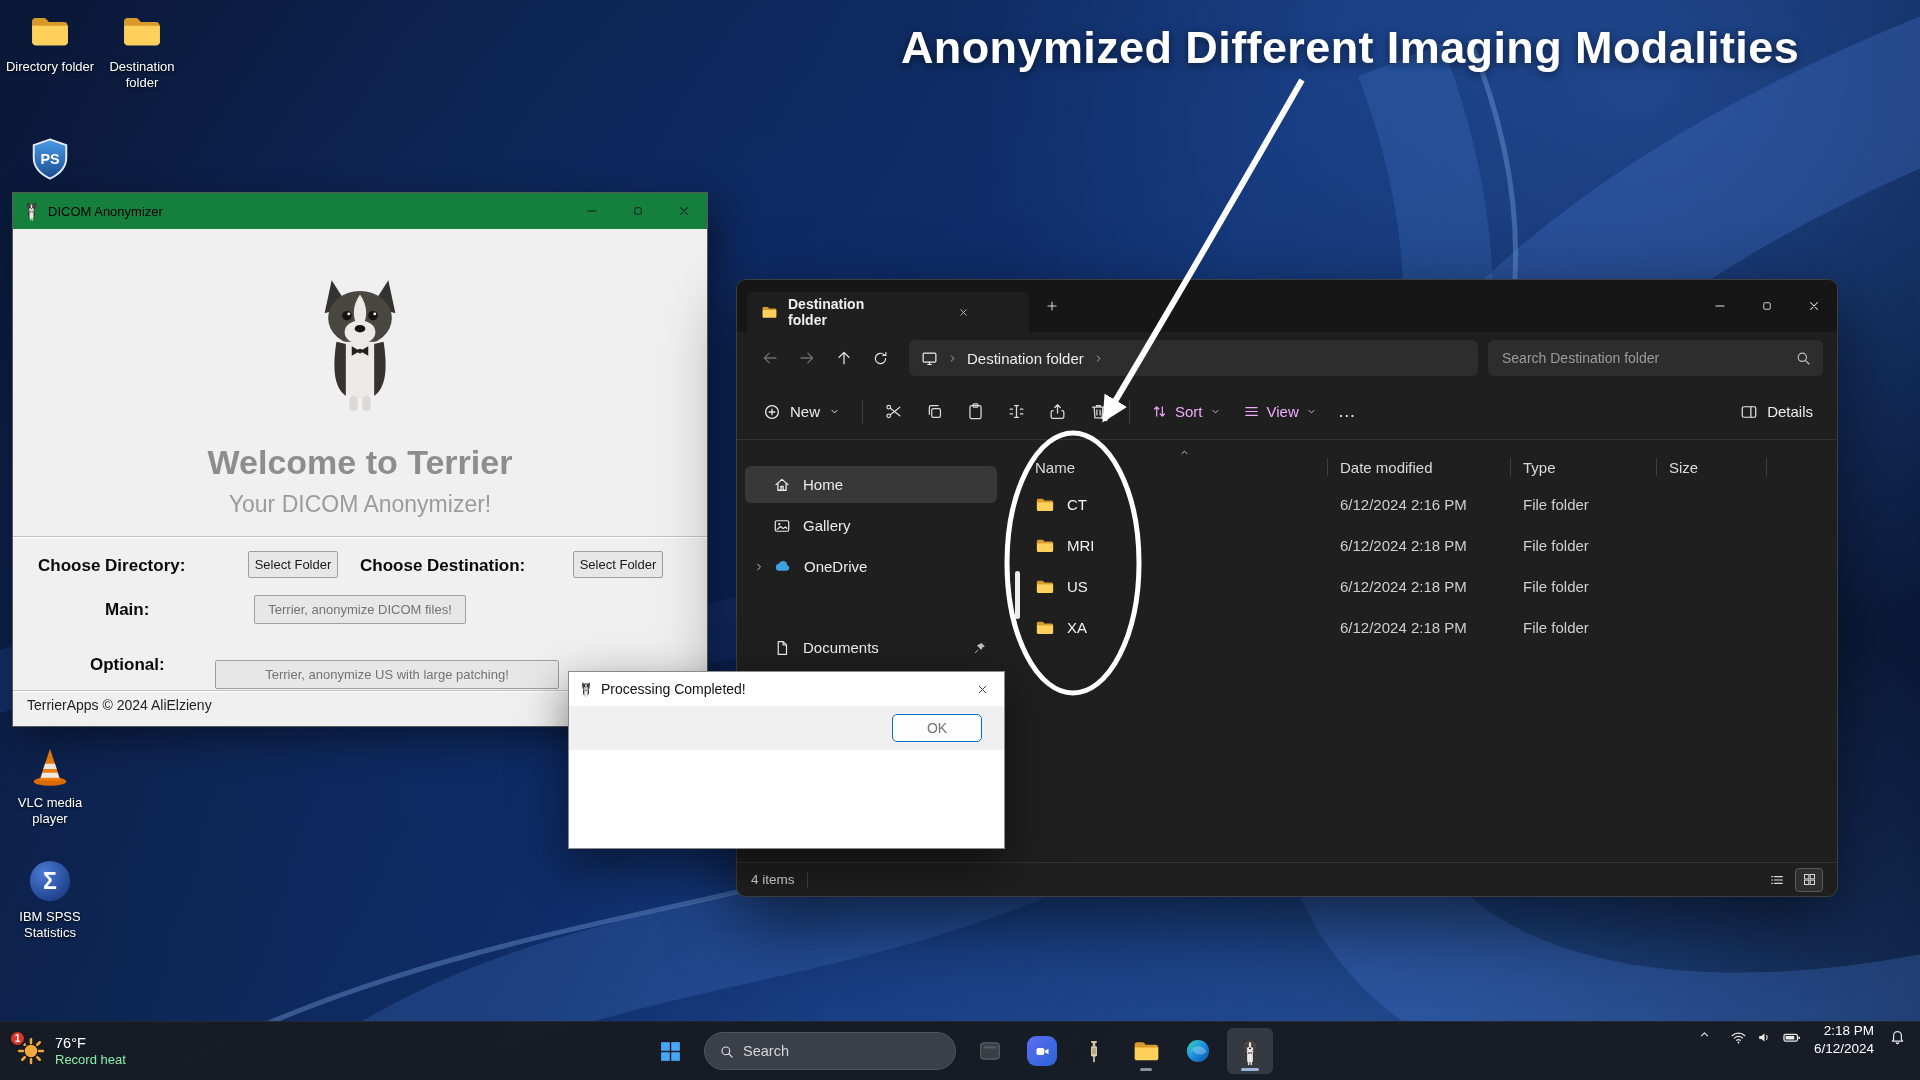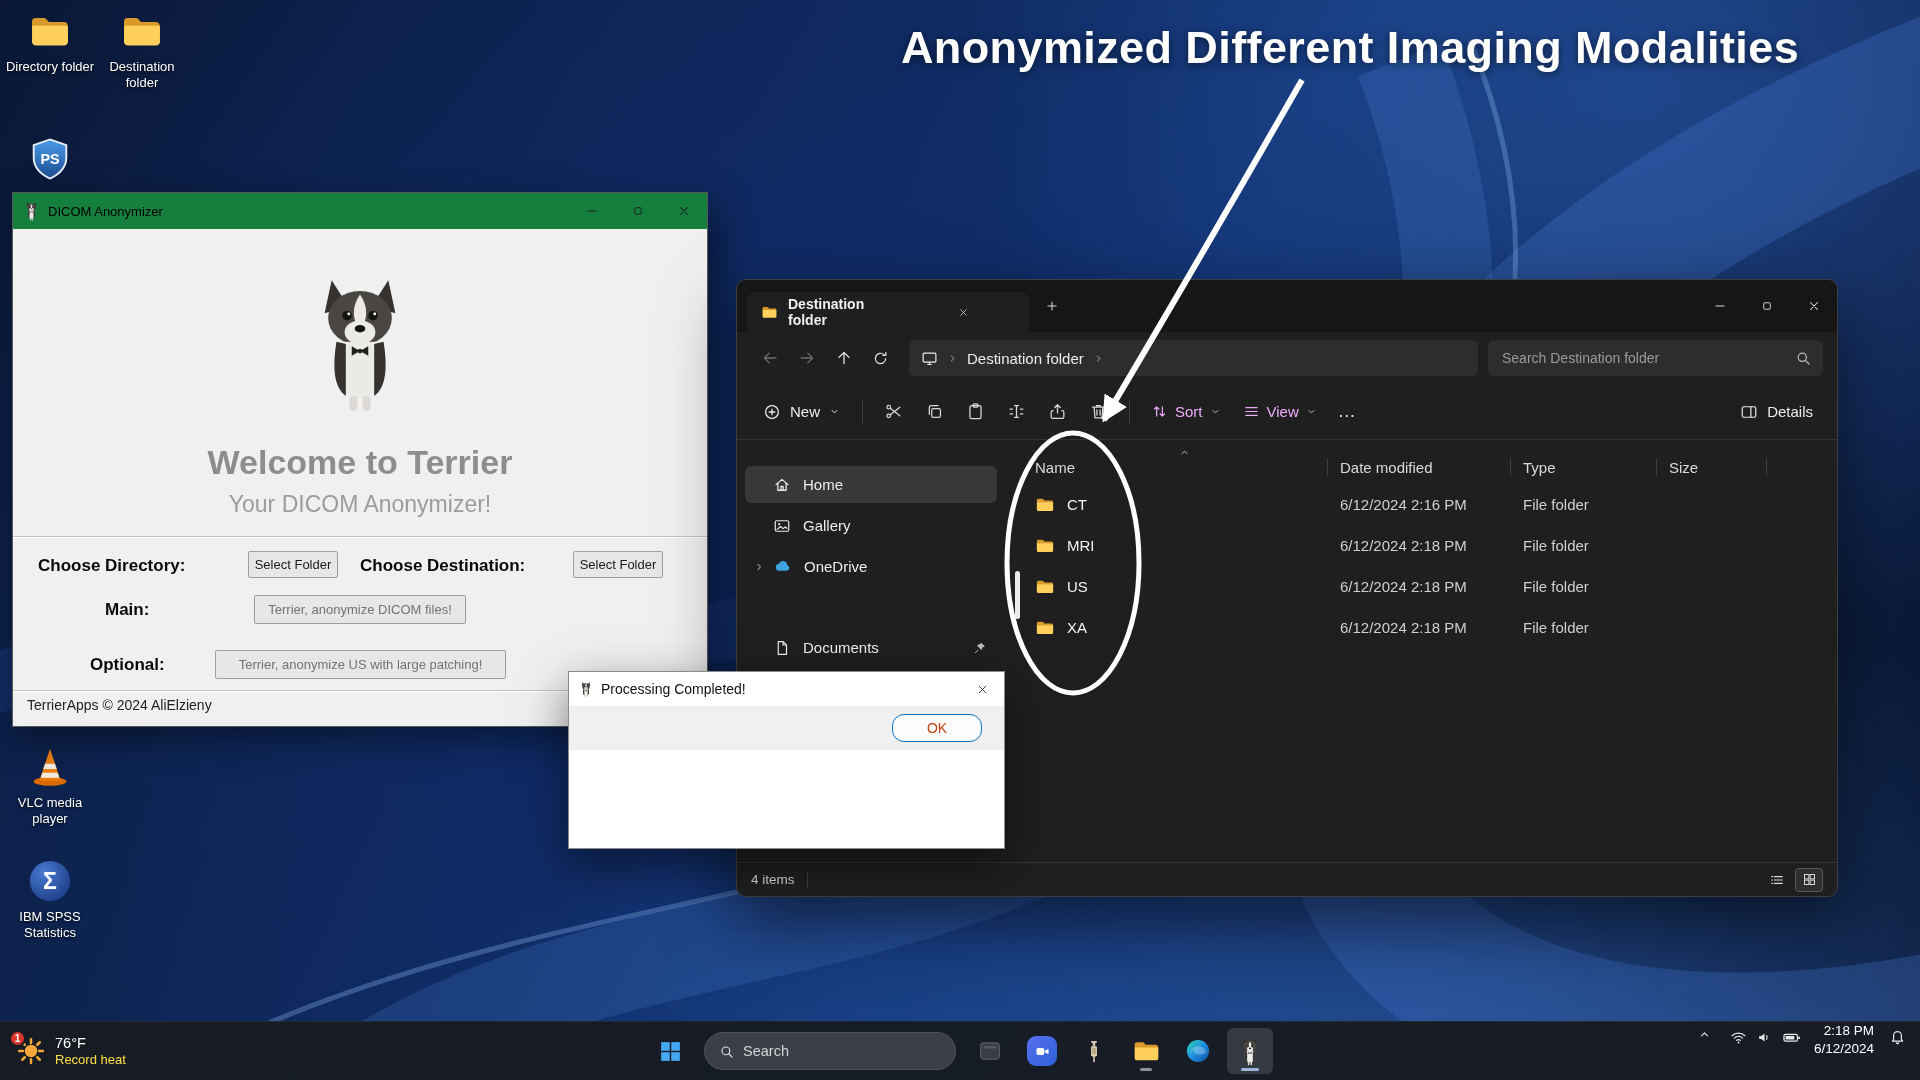"Terrier, anonymize US with large" button.wbtn { top: 421px -> 431px; width: 291px -> 344px }
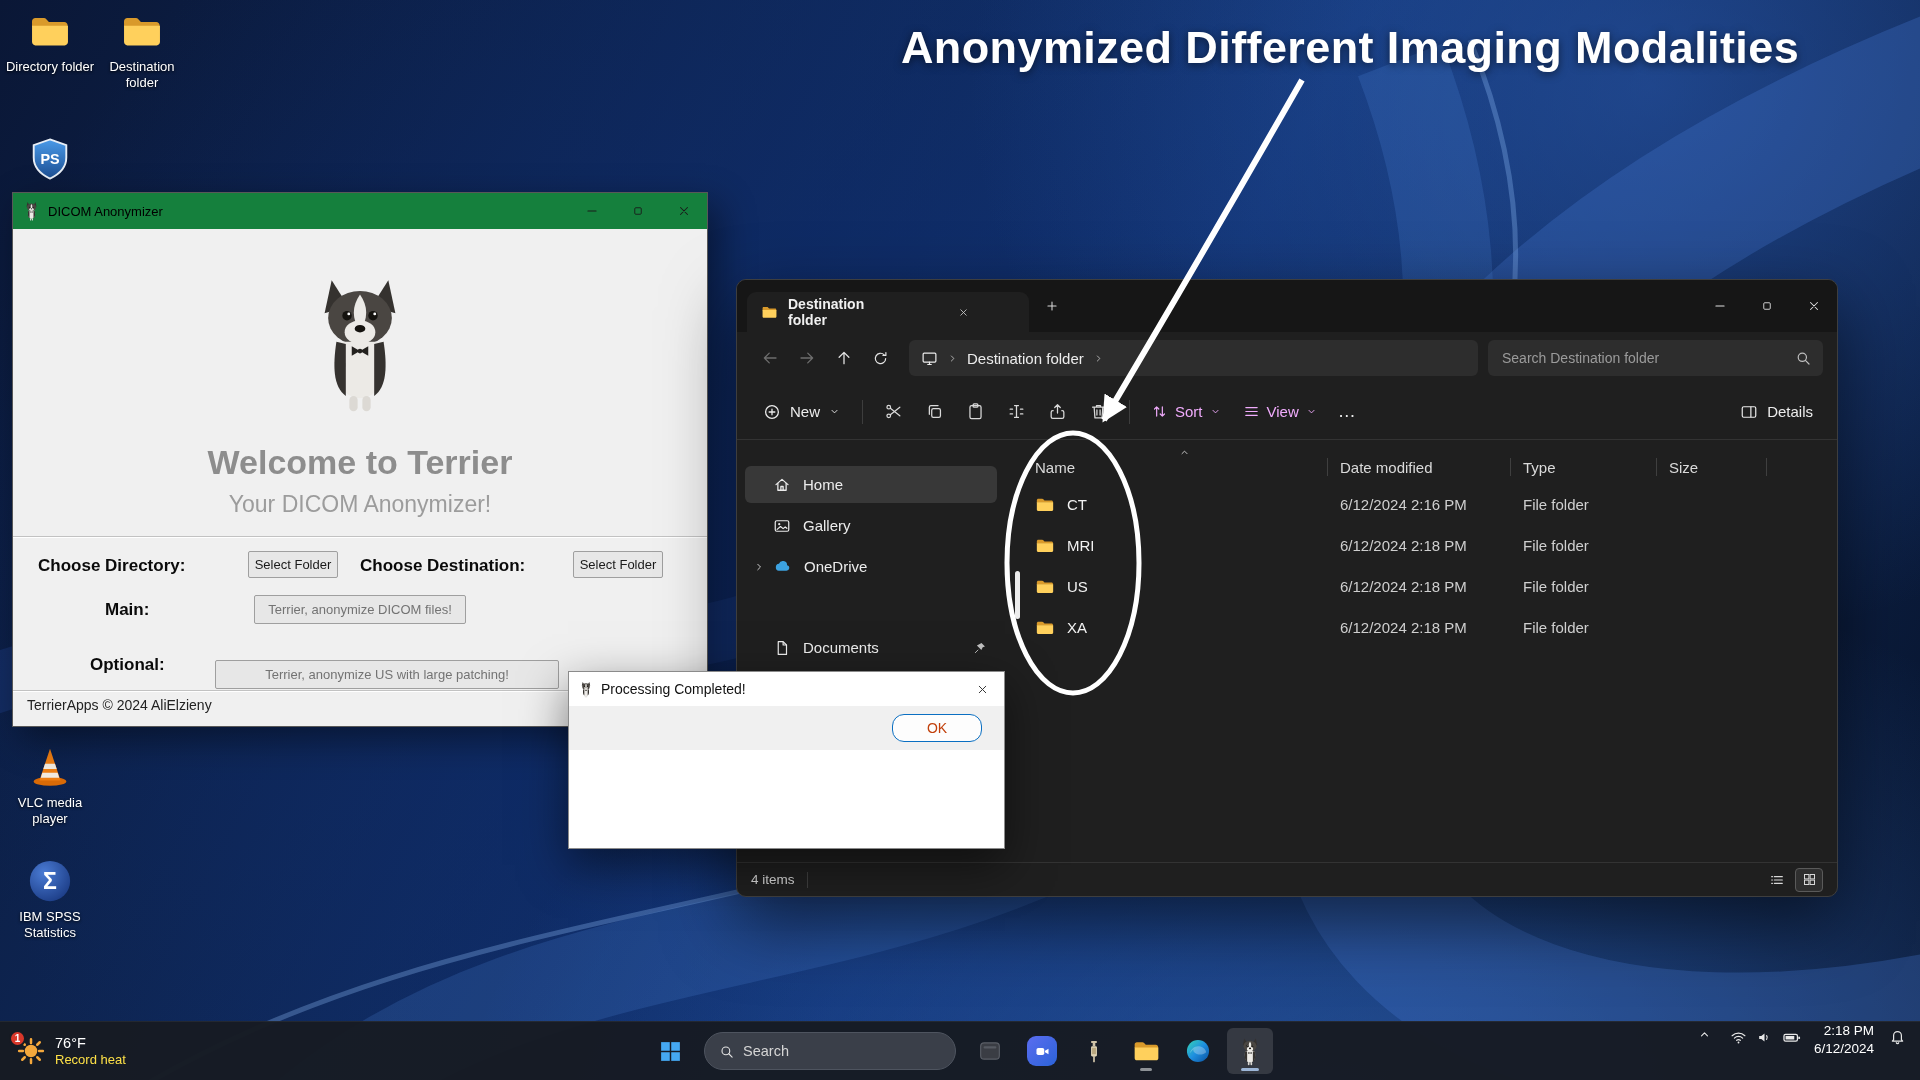"OK" .ok-btn { border-radius: 12px -> 5px; color: #c2410c -> #737373 }
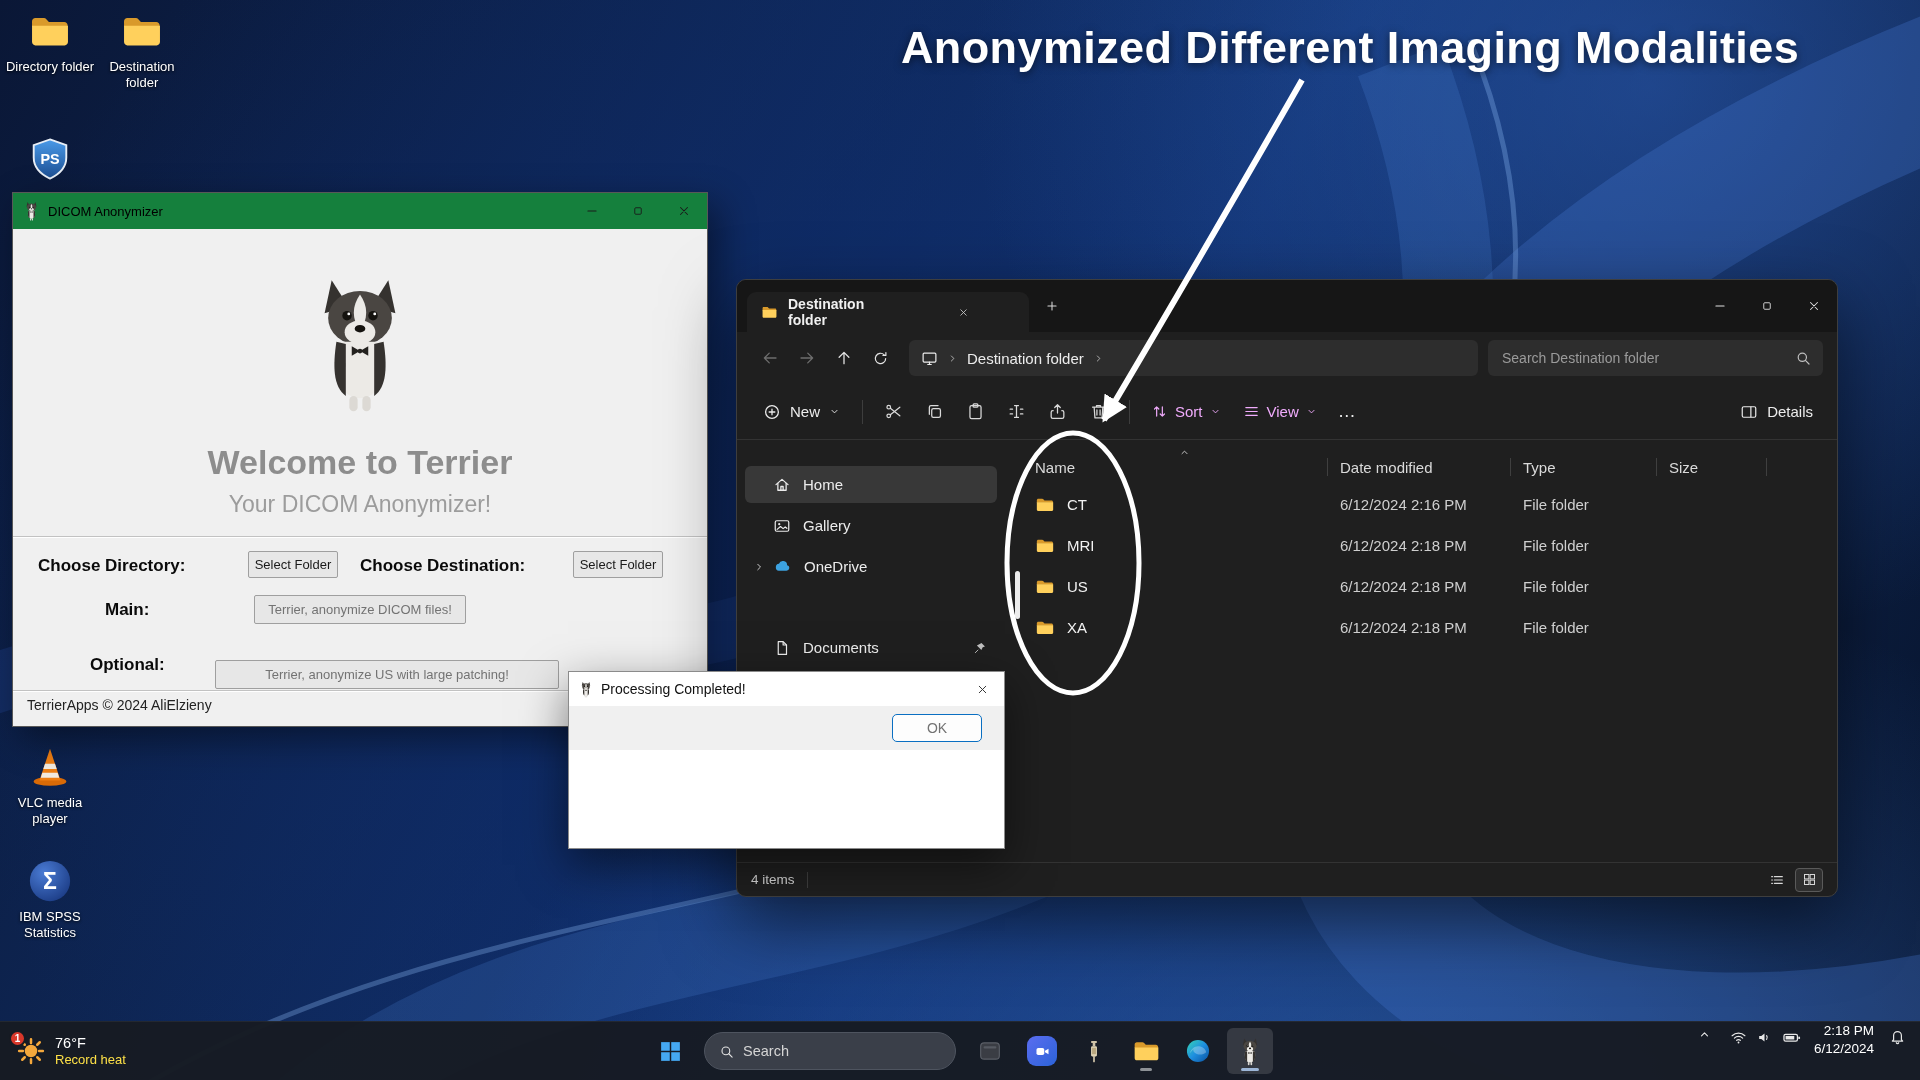"Record heat" .w-desc { color: #fde047 -> #86efac }
